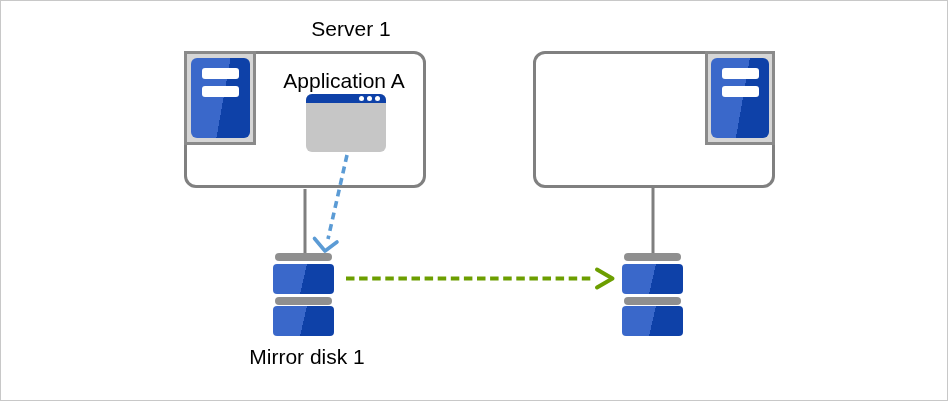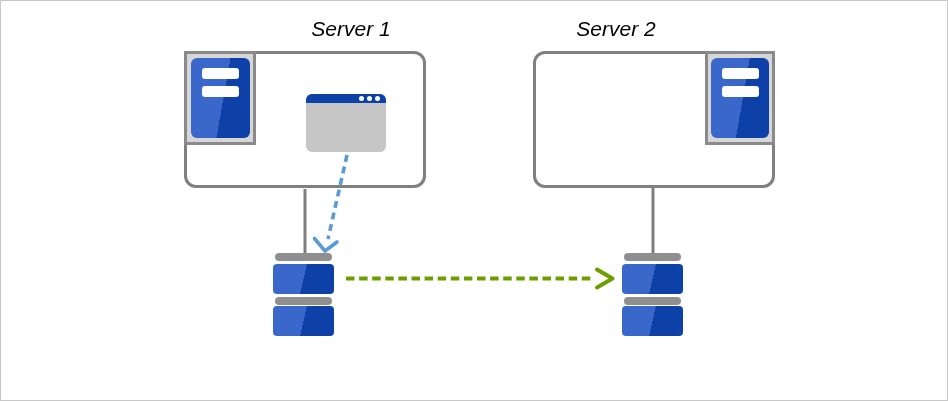"Server 1" .label { font-style: italic -> none }
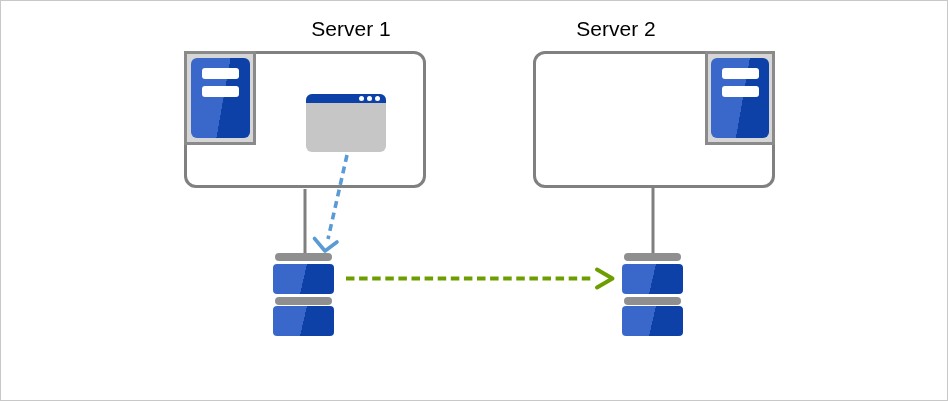"Server 2" div.label { html: <div>Server 2</div> -> none }
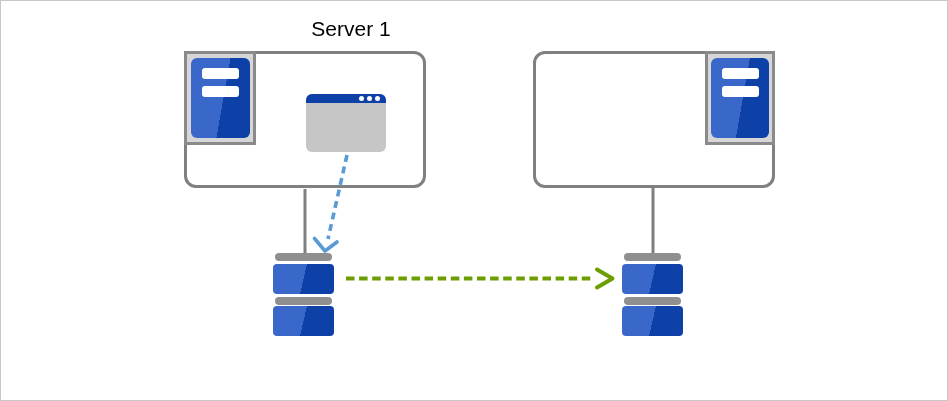"Application A" div.label { html: none -> <div>Application A</div> }
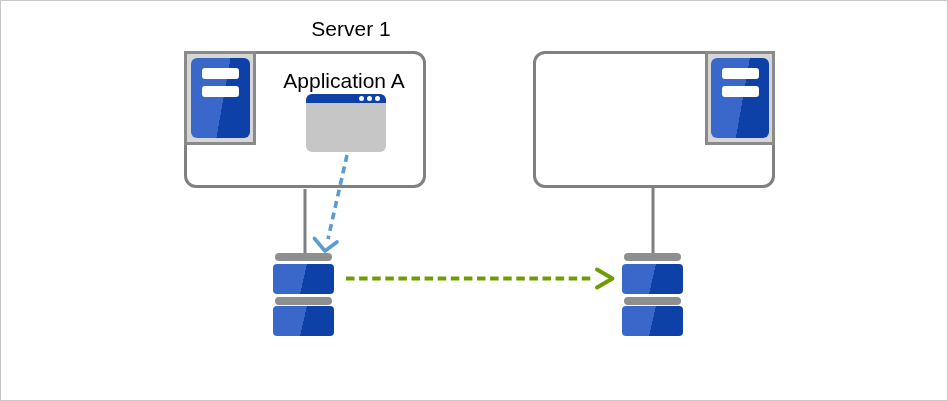"Mirror disk 1" div.label { html: none -> <div>Mirror disk 1</div> }
